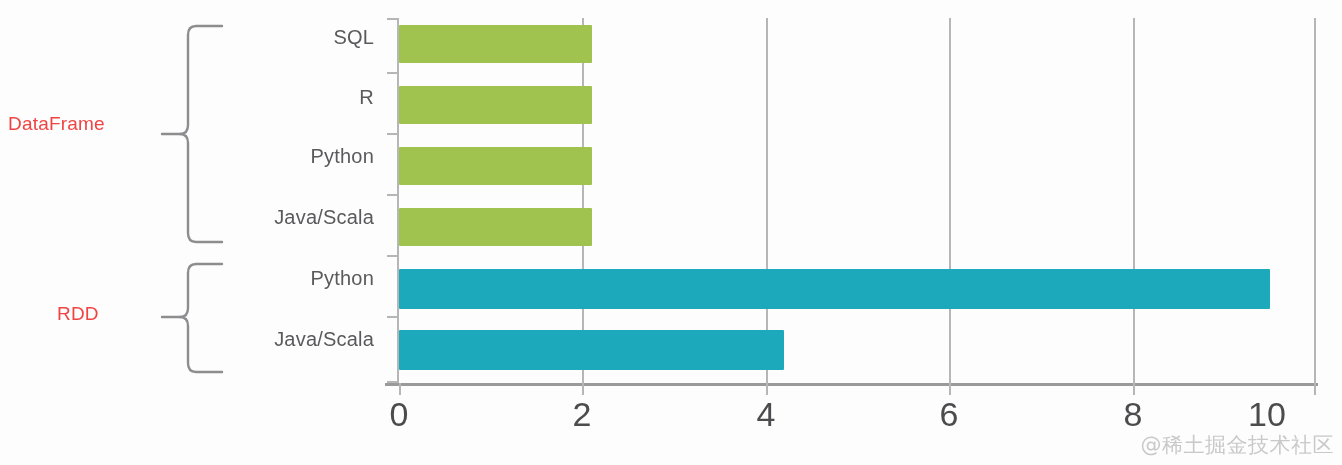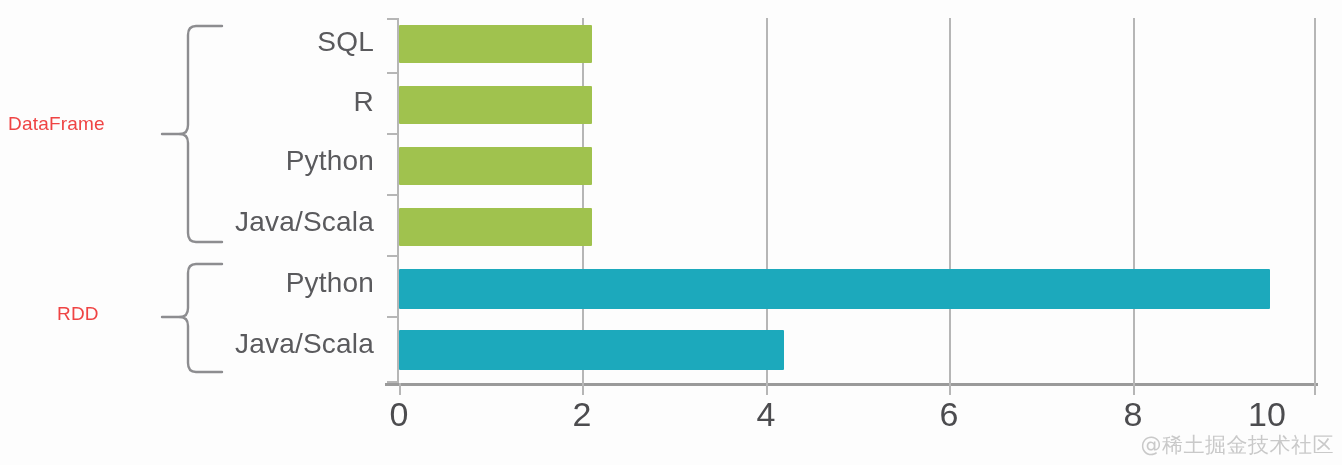"SQL" .cat-label { font-size: 28px -> 20px }
